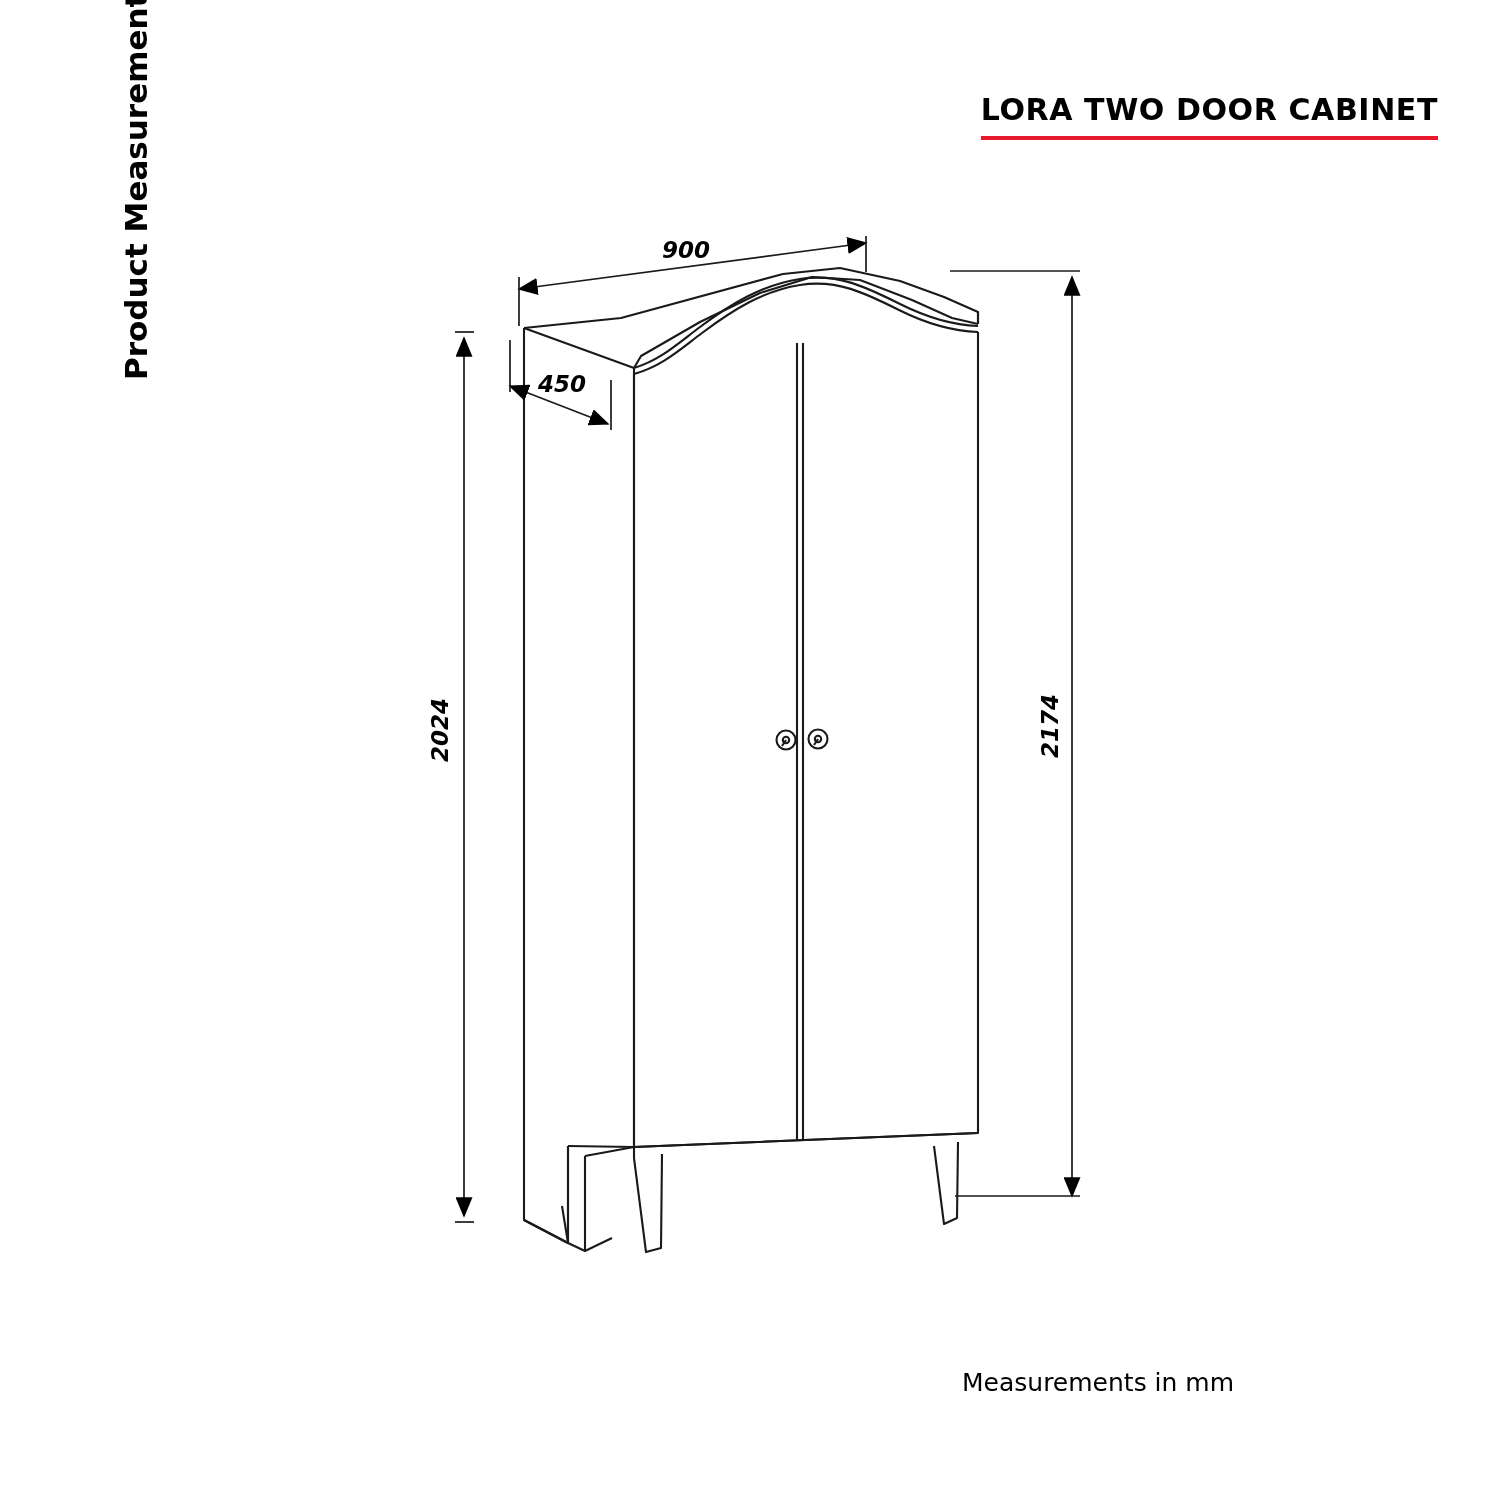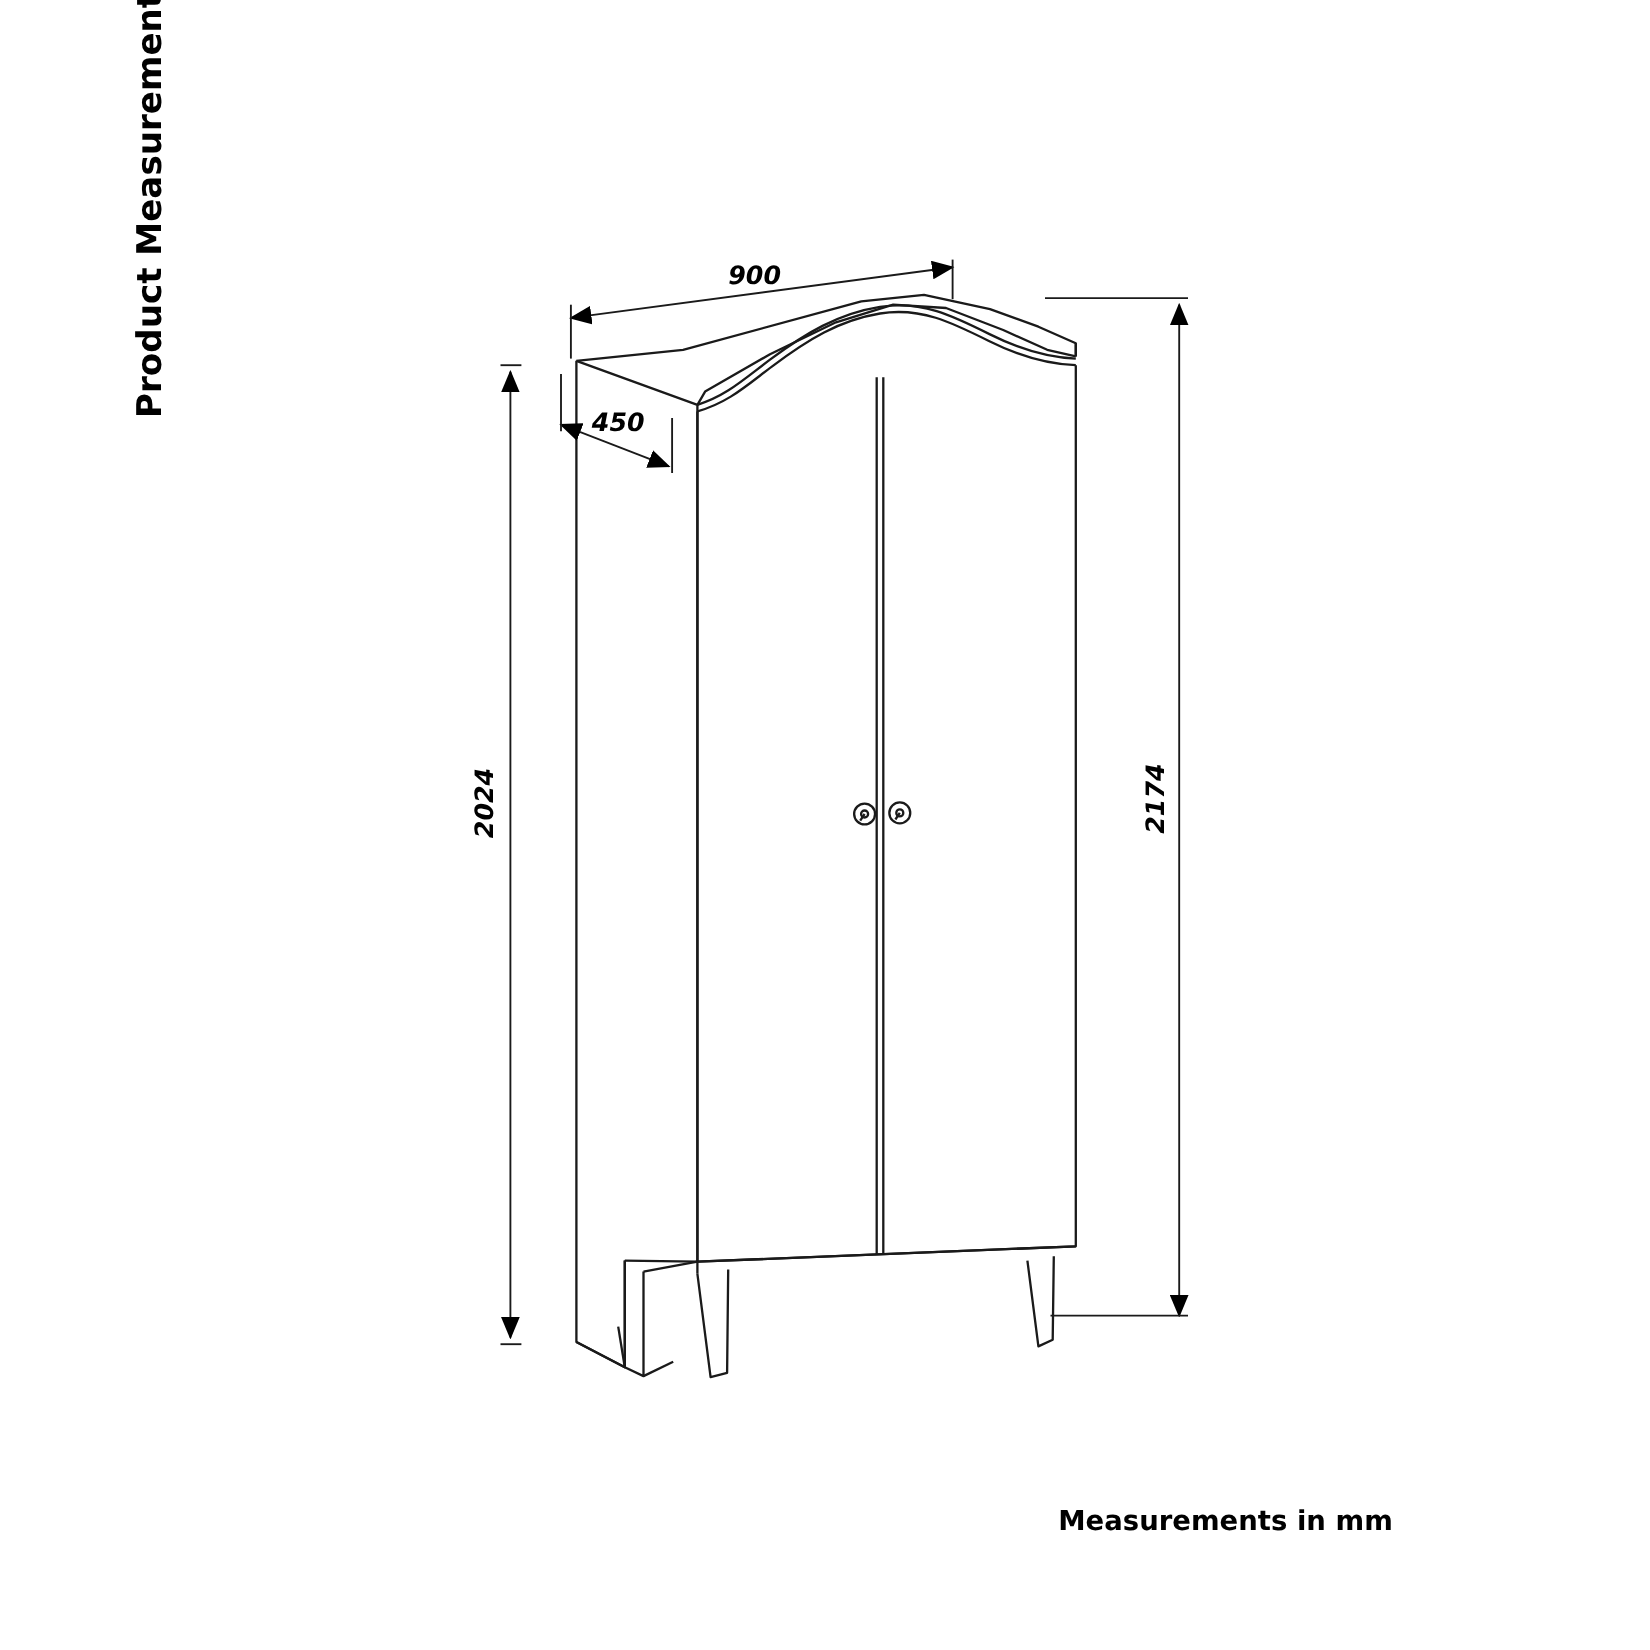"LORA TWO DOOR CABINET" div.title-text { html: none -> <div>LORA TWO DOOR CABINET</div> }
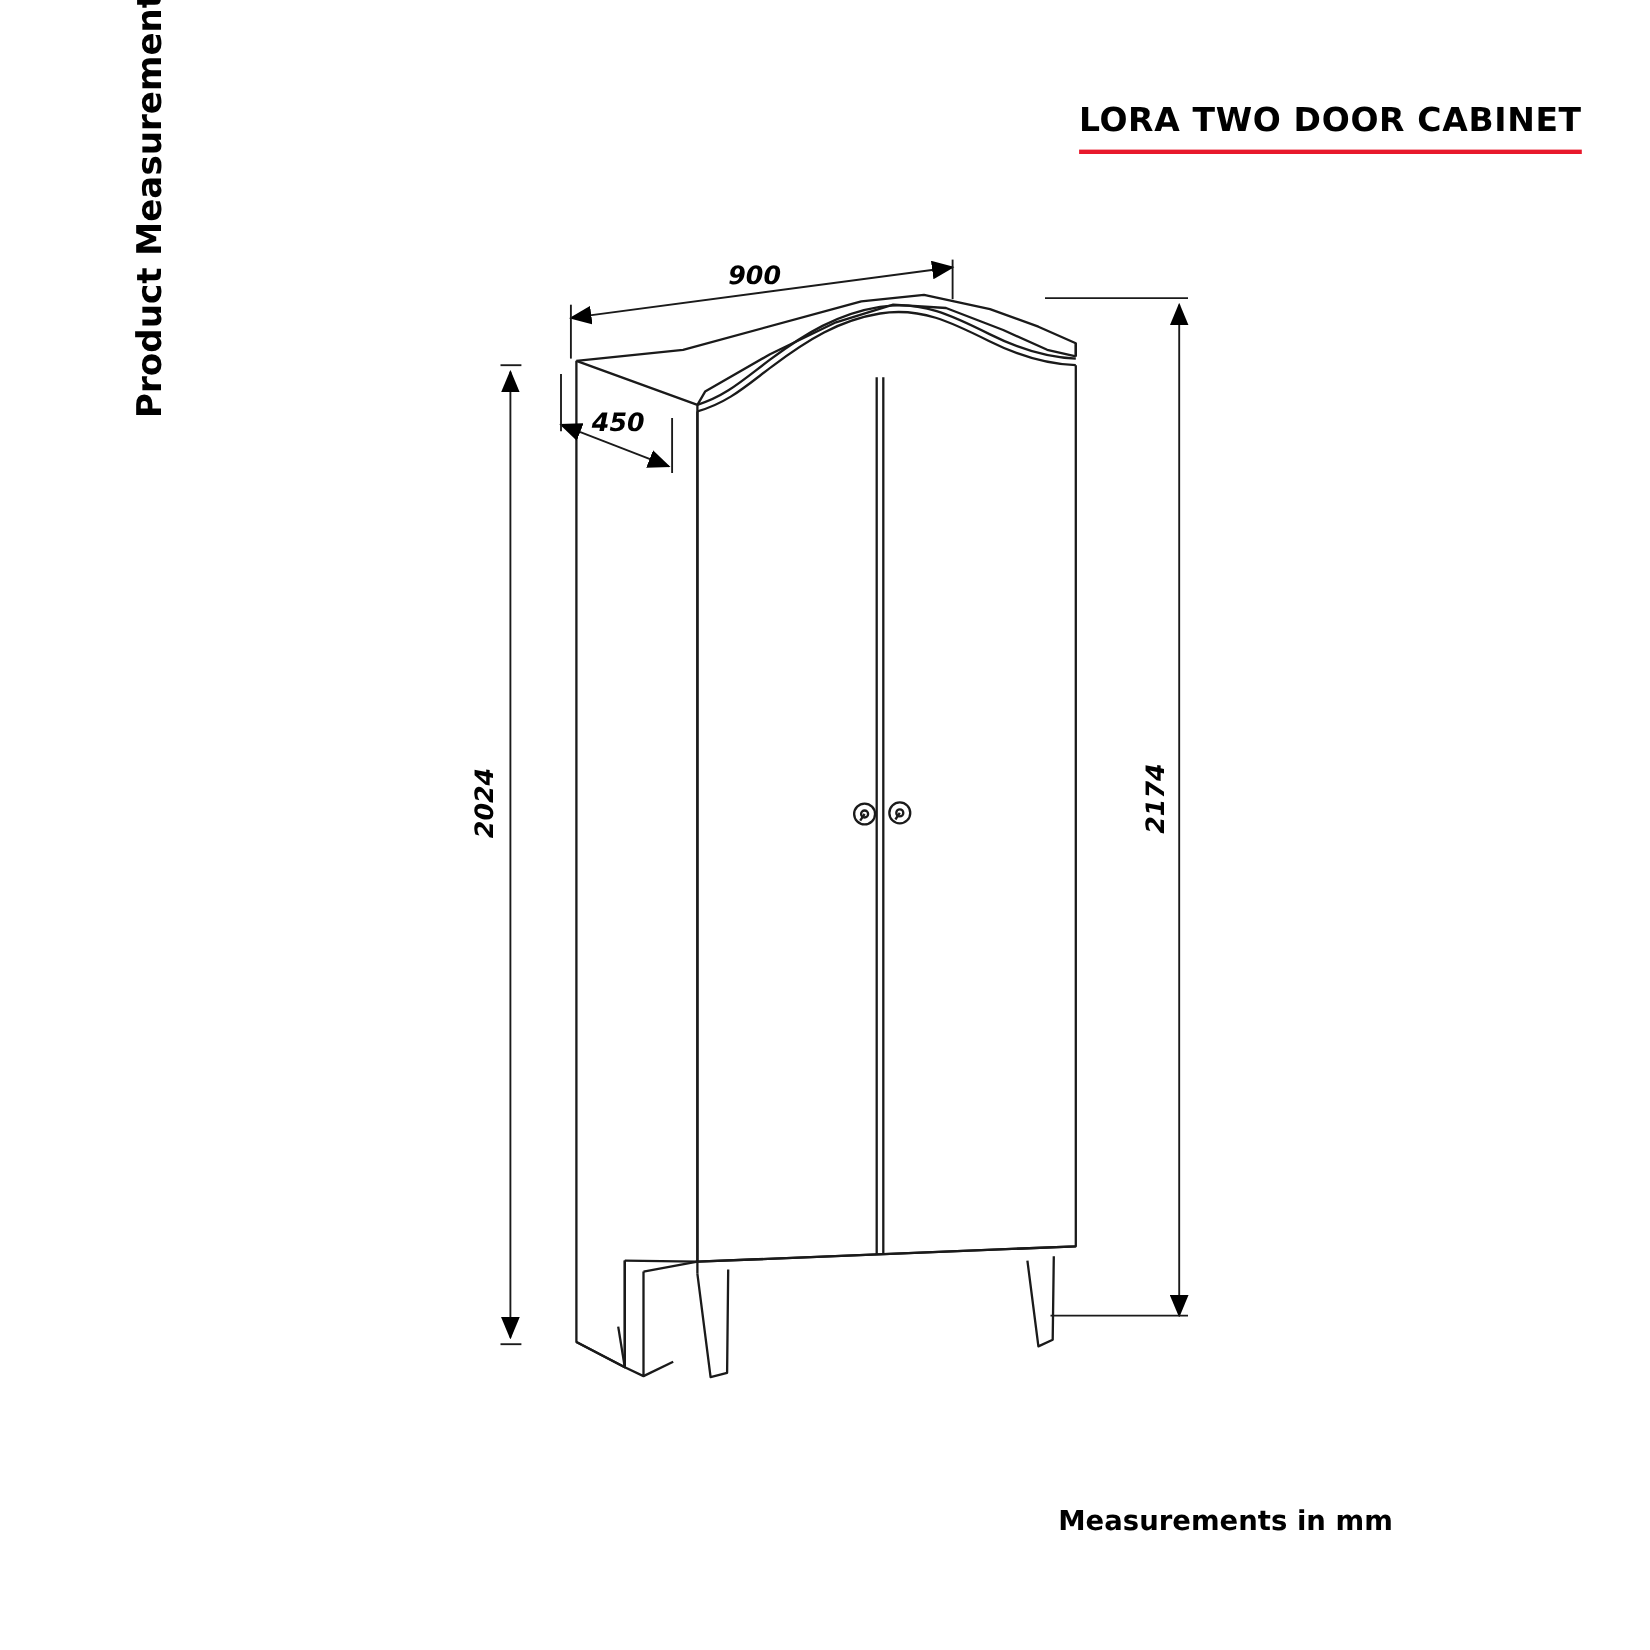"Measurements in mm" .footer-note { font-weight: bold -> normal }
